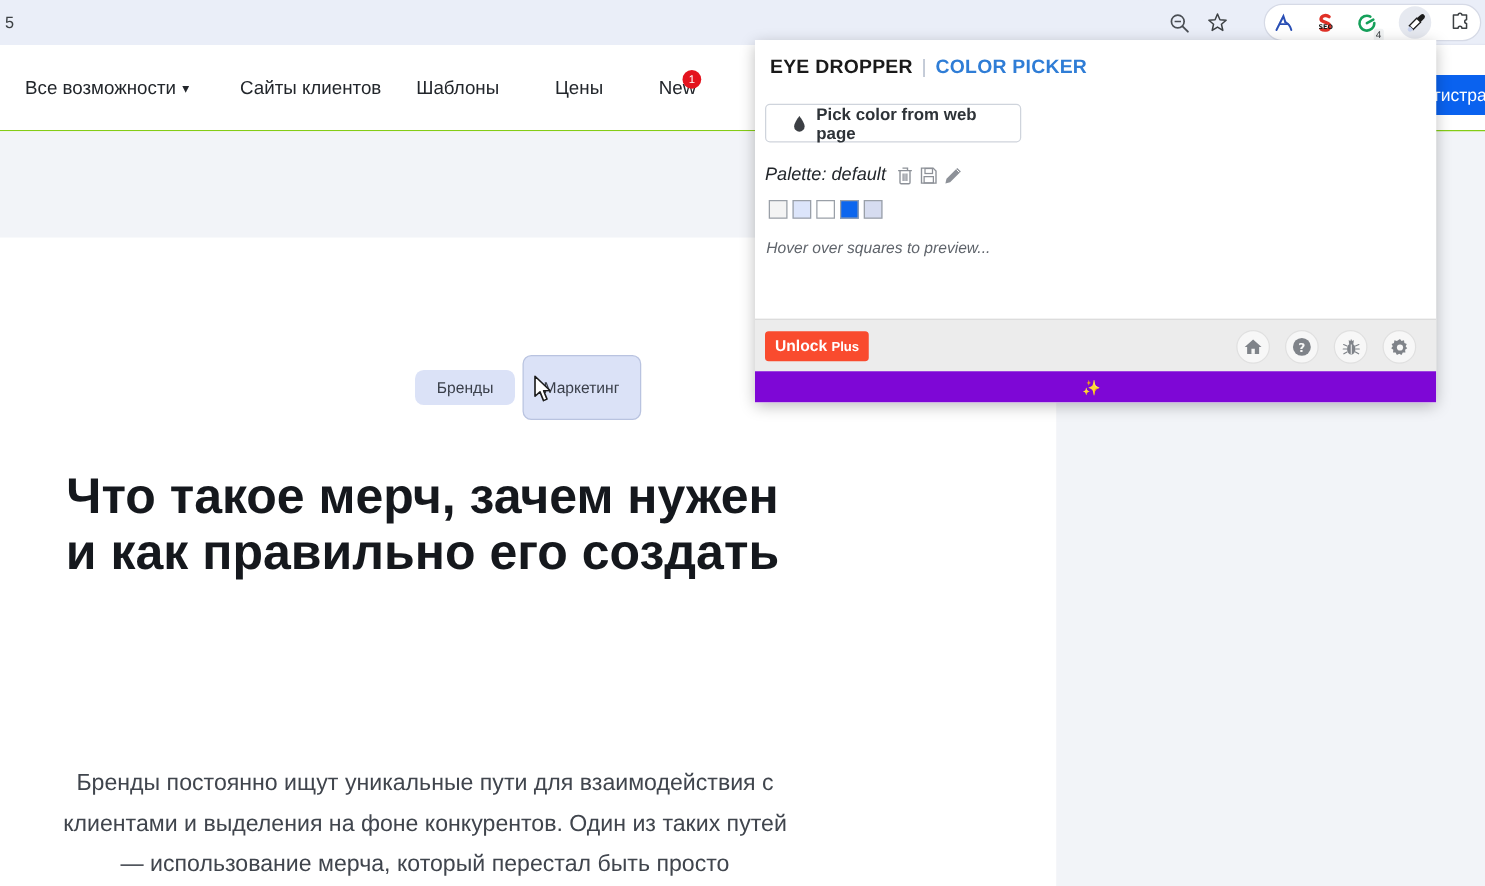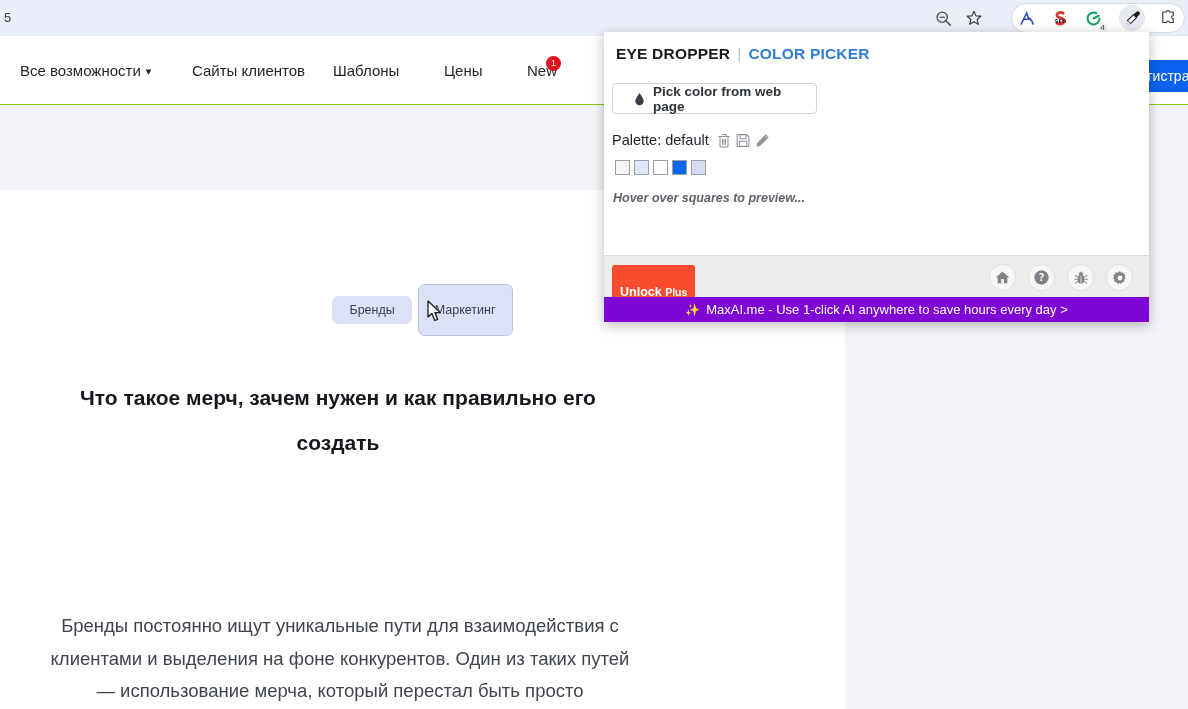"Palette: default" #palette-row { font-style: none -> italic }
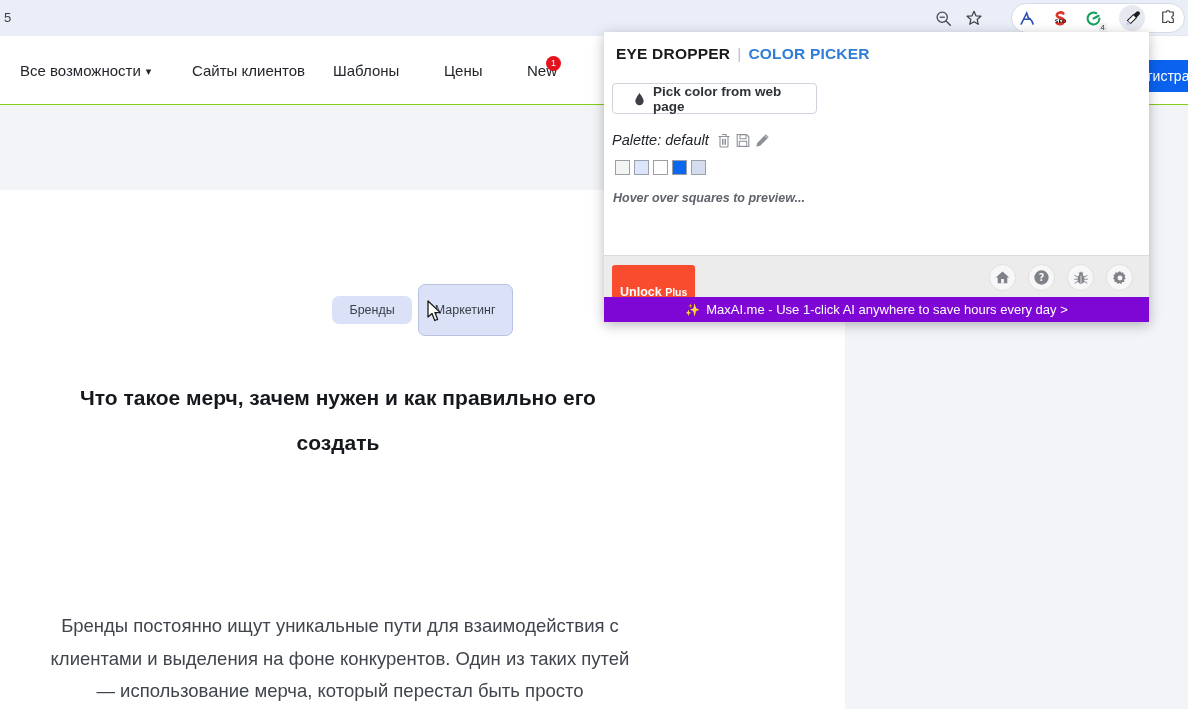"Hover over squares to preview..." #hover-hint { font-weight: bold -> none }
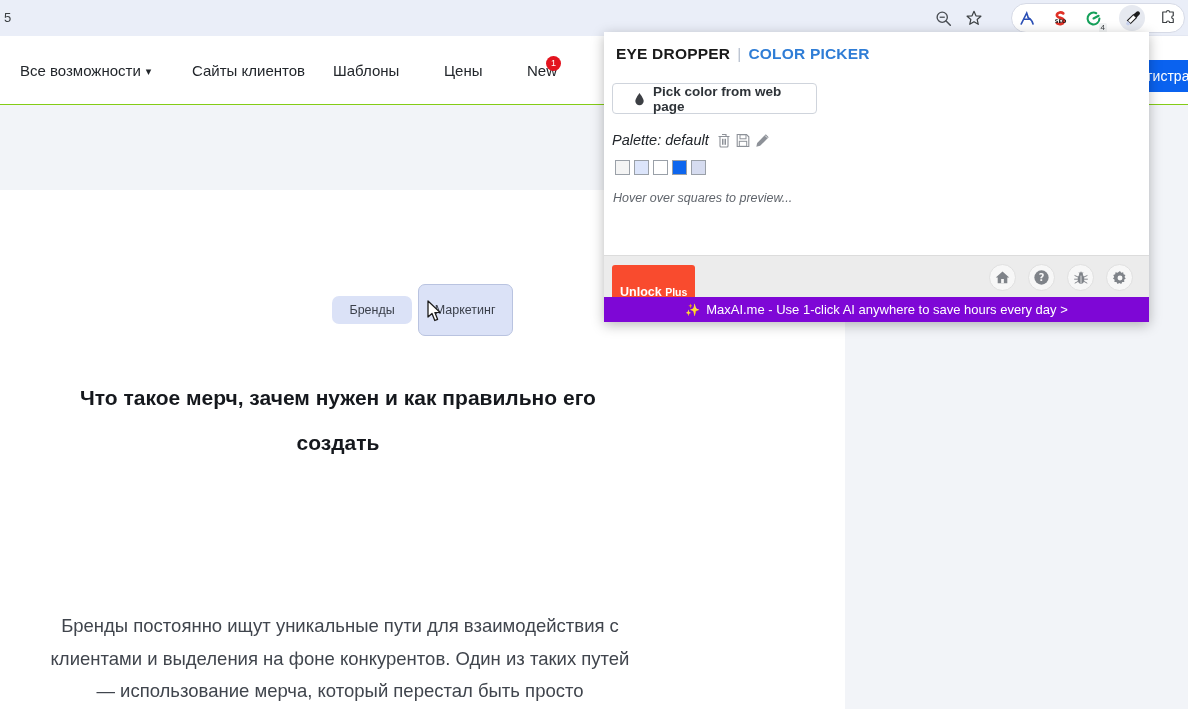"Unlock Plus" #unlock-plus-btn { padding: 20px 8px -> 5px 8px }
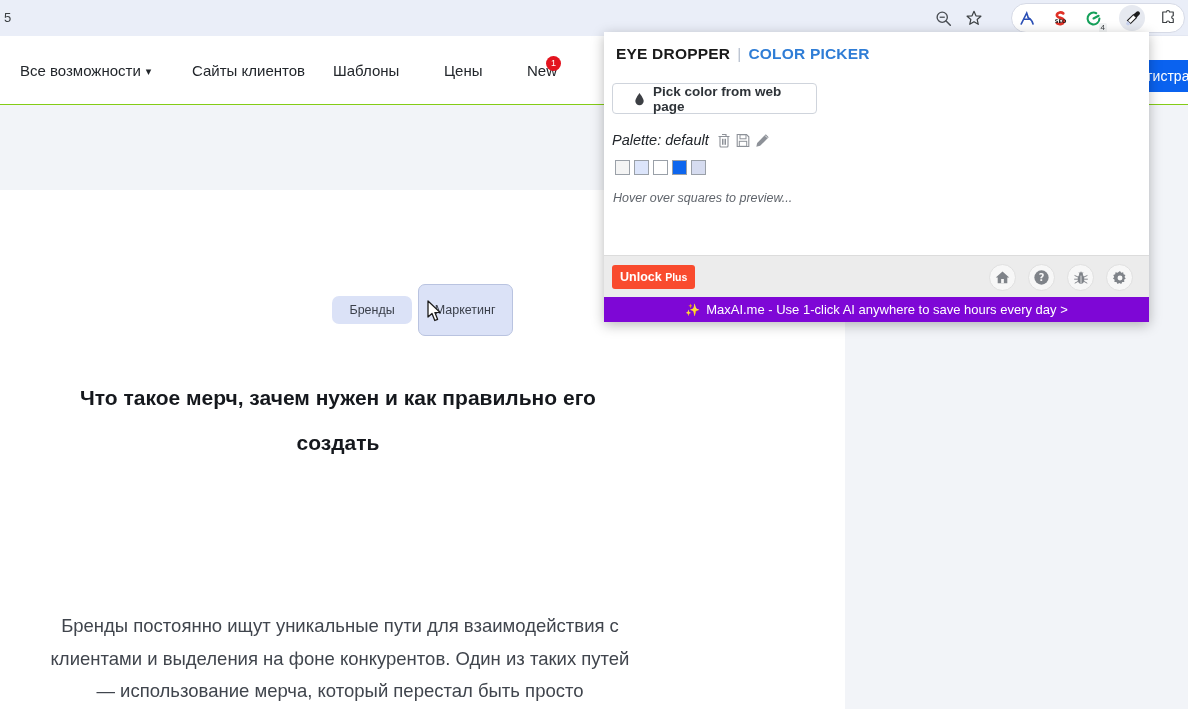"MaxAI.me - Use 1-click AI" span { html: <span>MaxAI.me - Use 1-click AI anywhere to save hours every day &gt;</span> -> none }
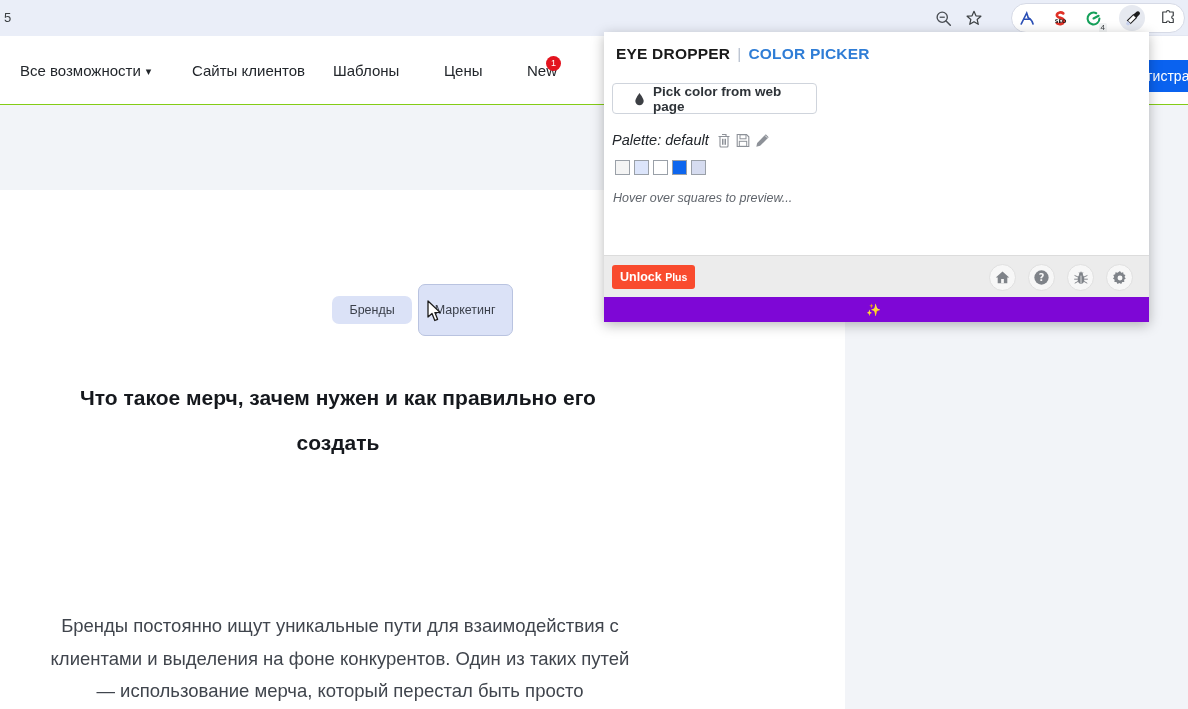"Что такое мерч, зачем нужен" #article-title { font-size: 21px -> 40px }
